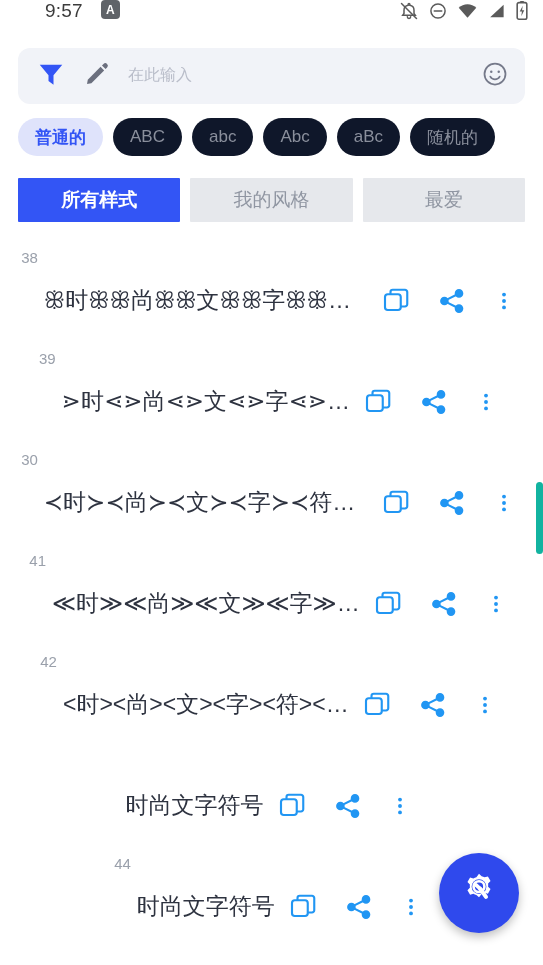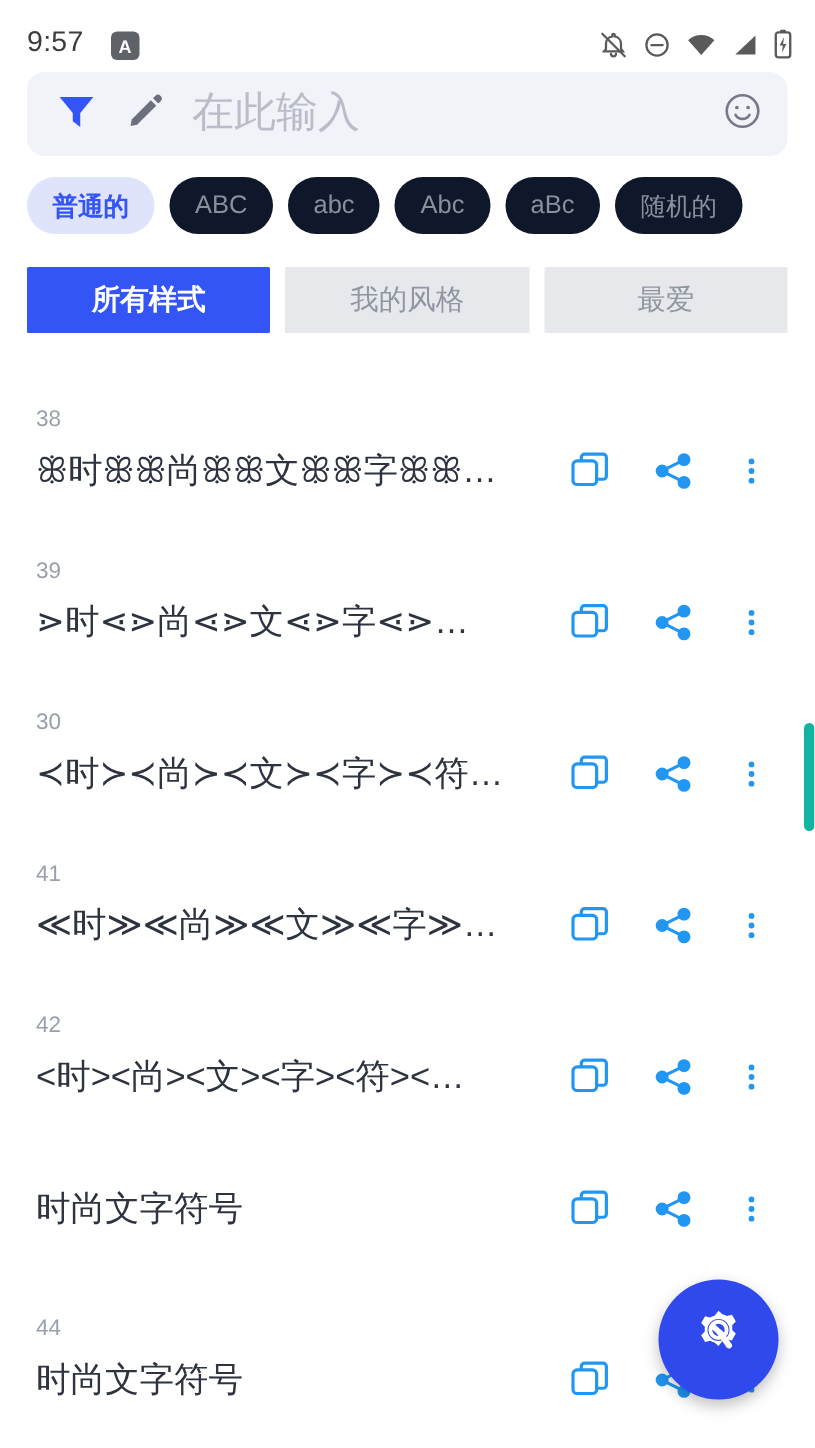"9:57" .statusbar { align-items: flex-end -> flex-start; margin-left: none -> 27px }
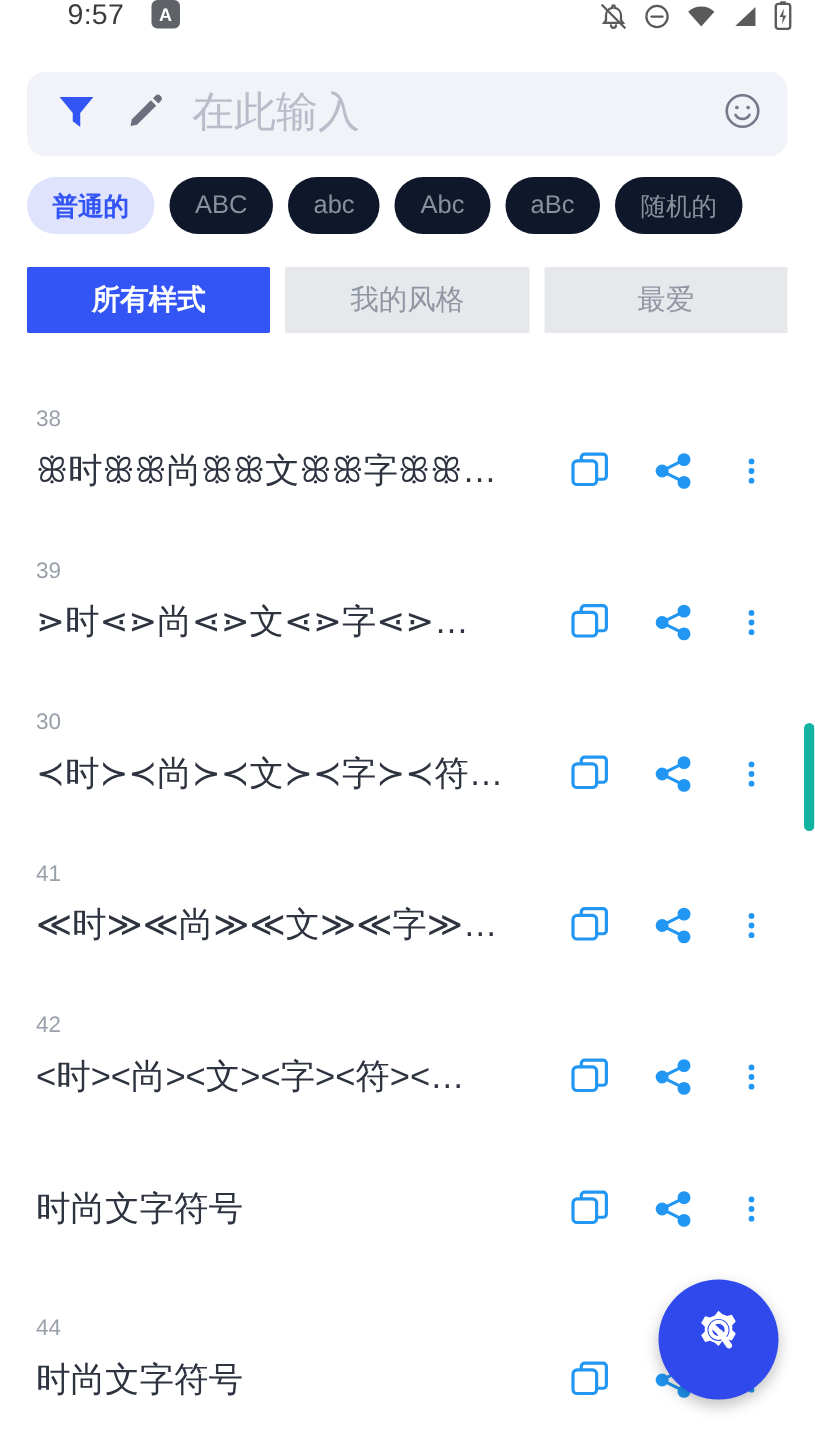"在此输入" .search-input { font-family: Liberation Serif, serif -> Liberation Mono, monospace; font-size: 28px -> 16px }
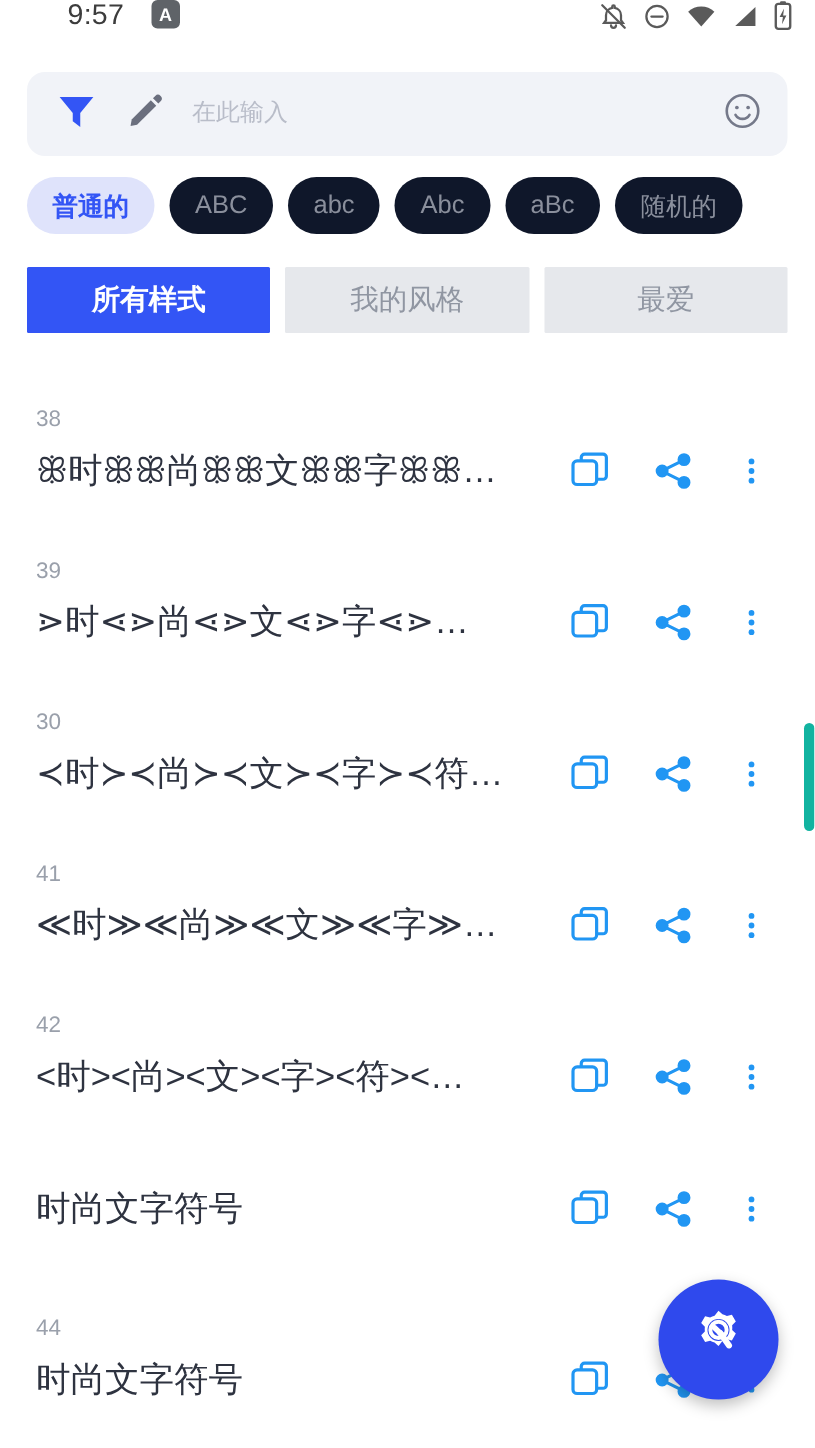"38" .row { flex-direction: column -> none }
